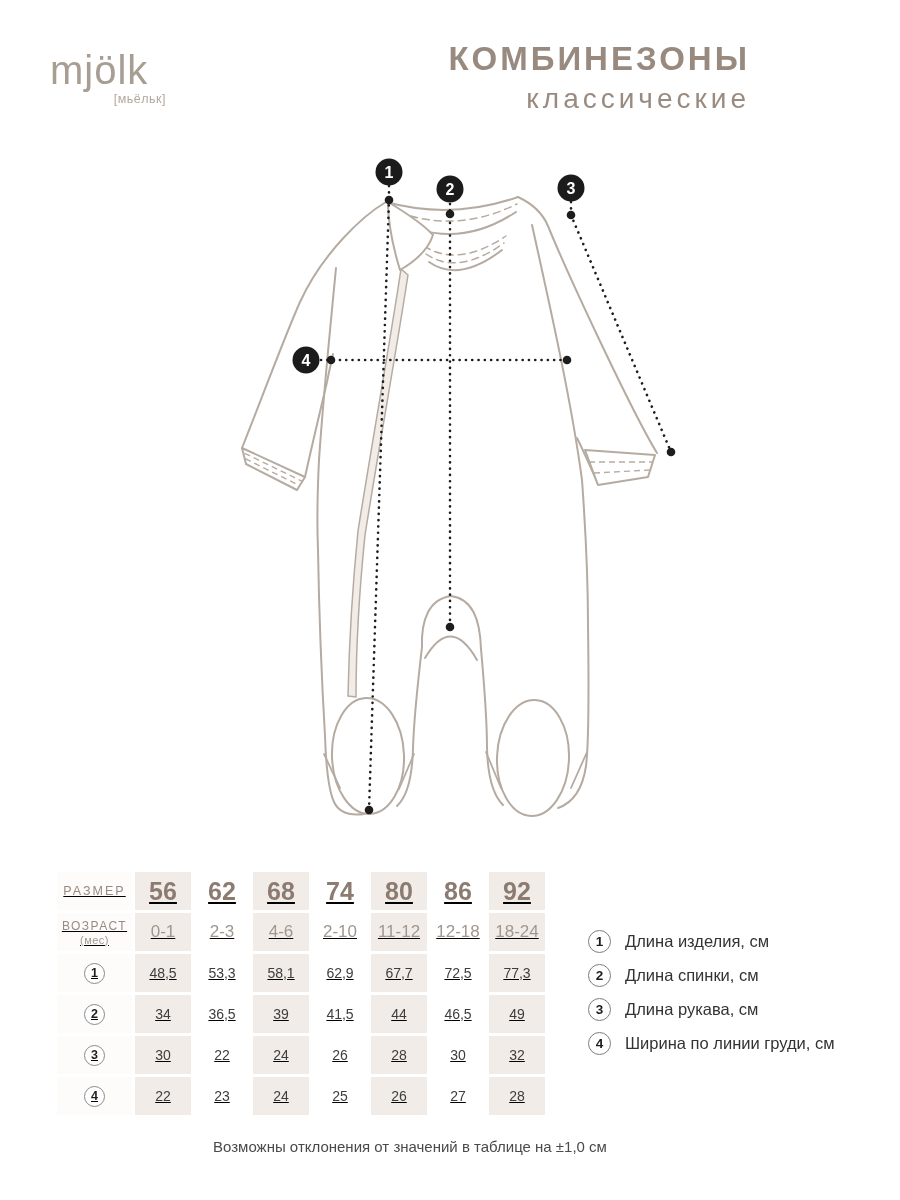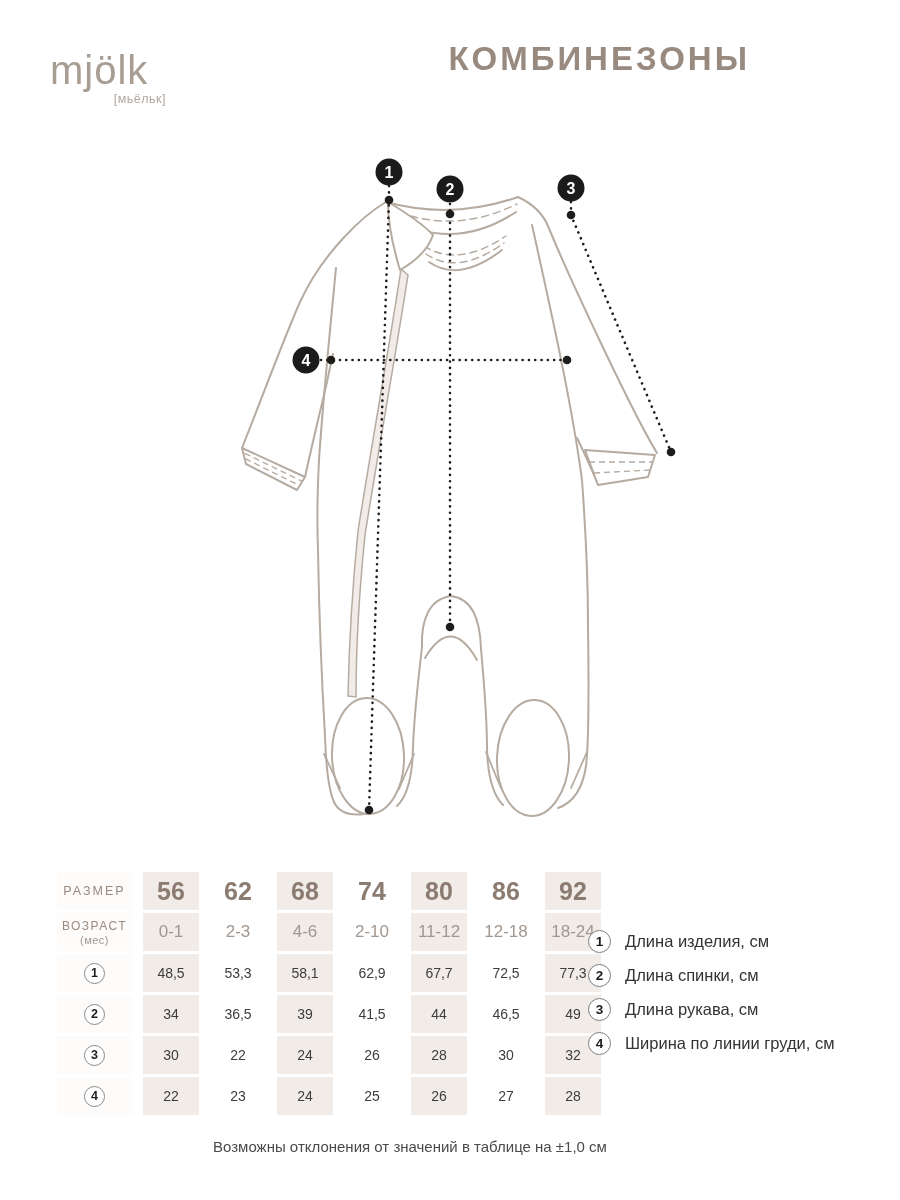"классические" div.title-sub { html: none -> <div>классические</div> }
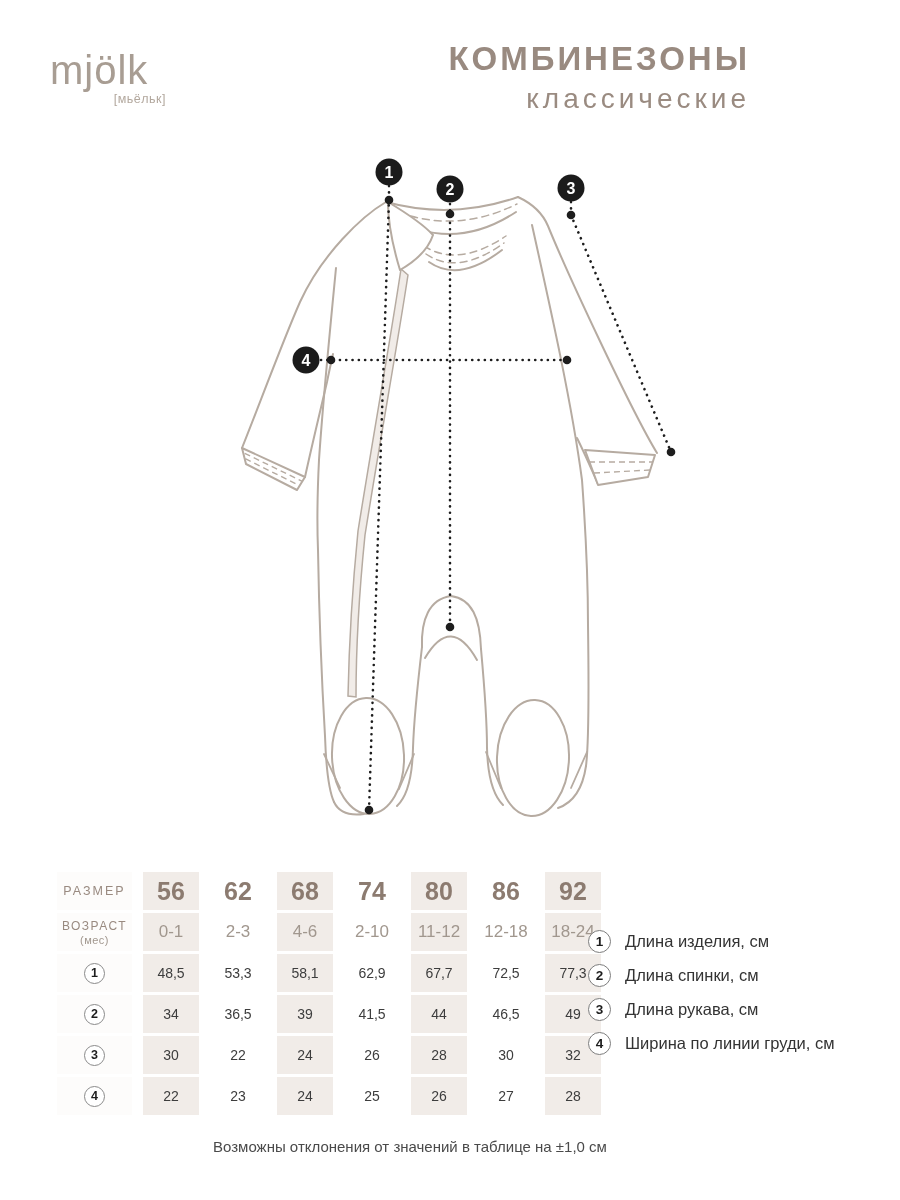"РАЗМЕР" .t-row { gap: 11px -> 3px; text-decoration: none -> underline }
